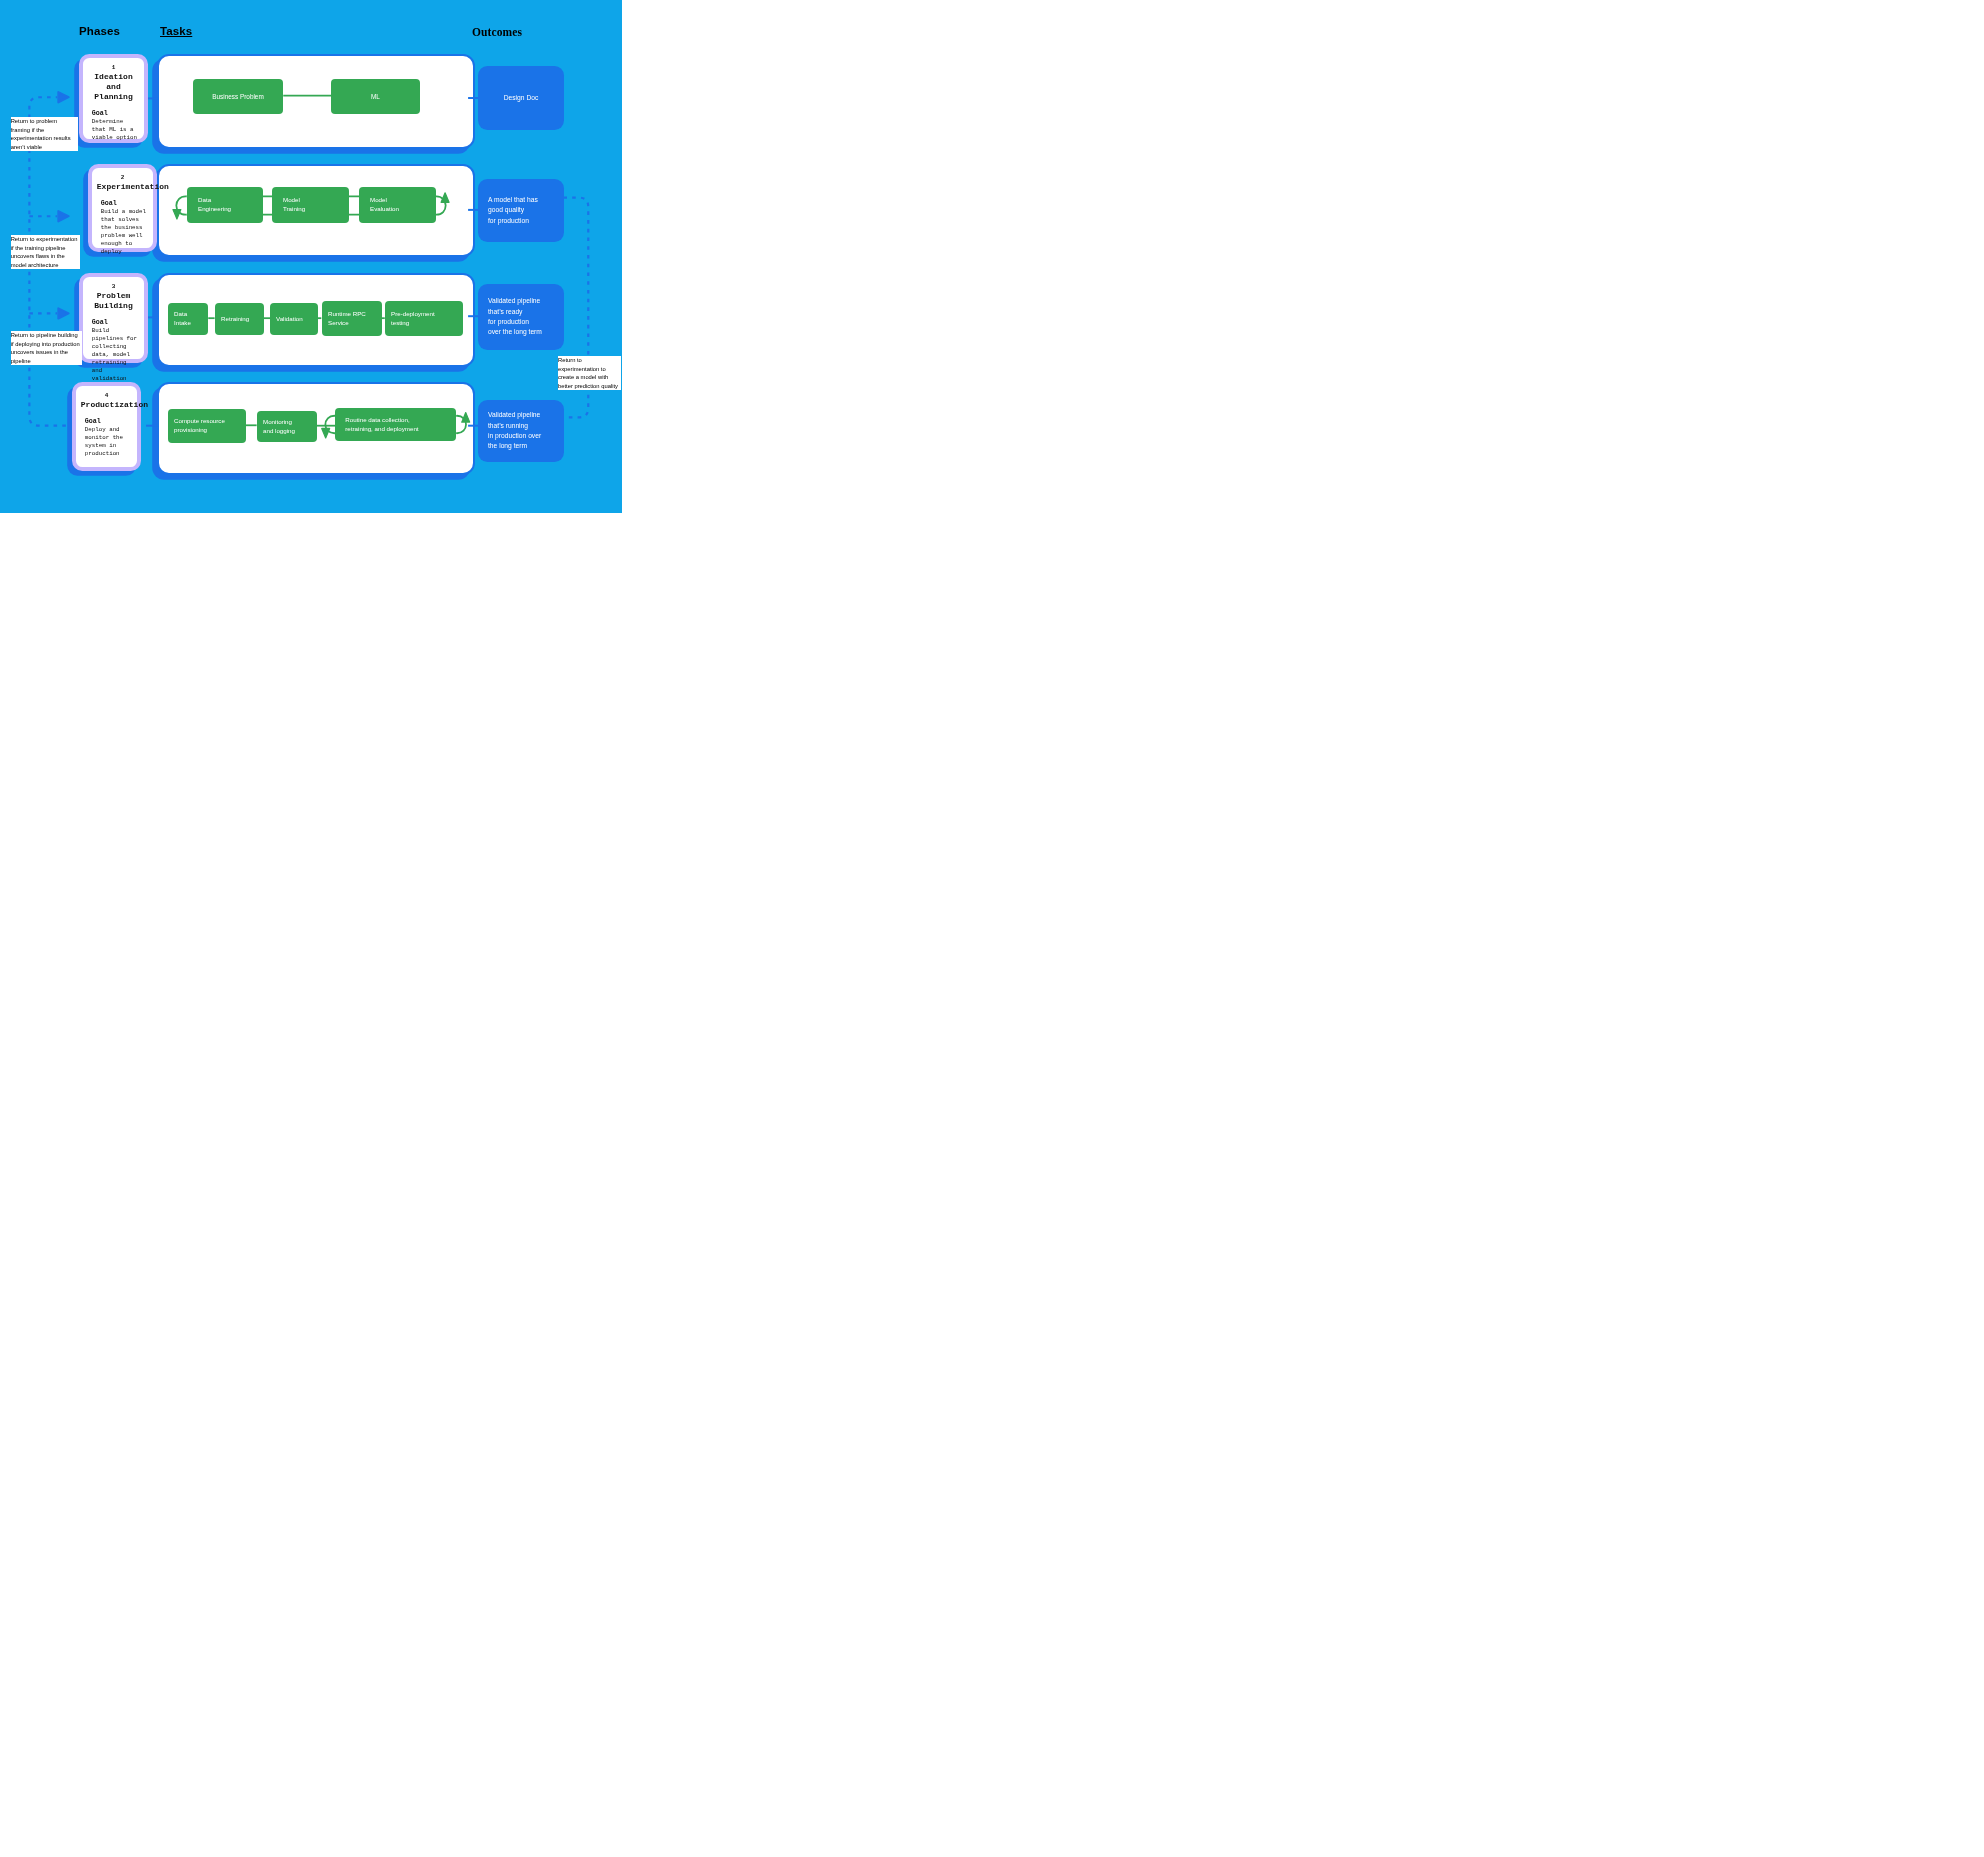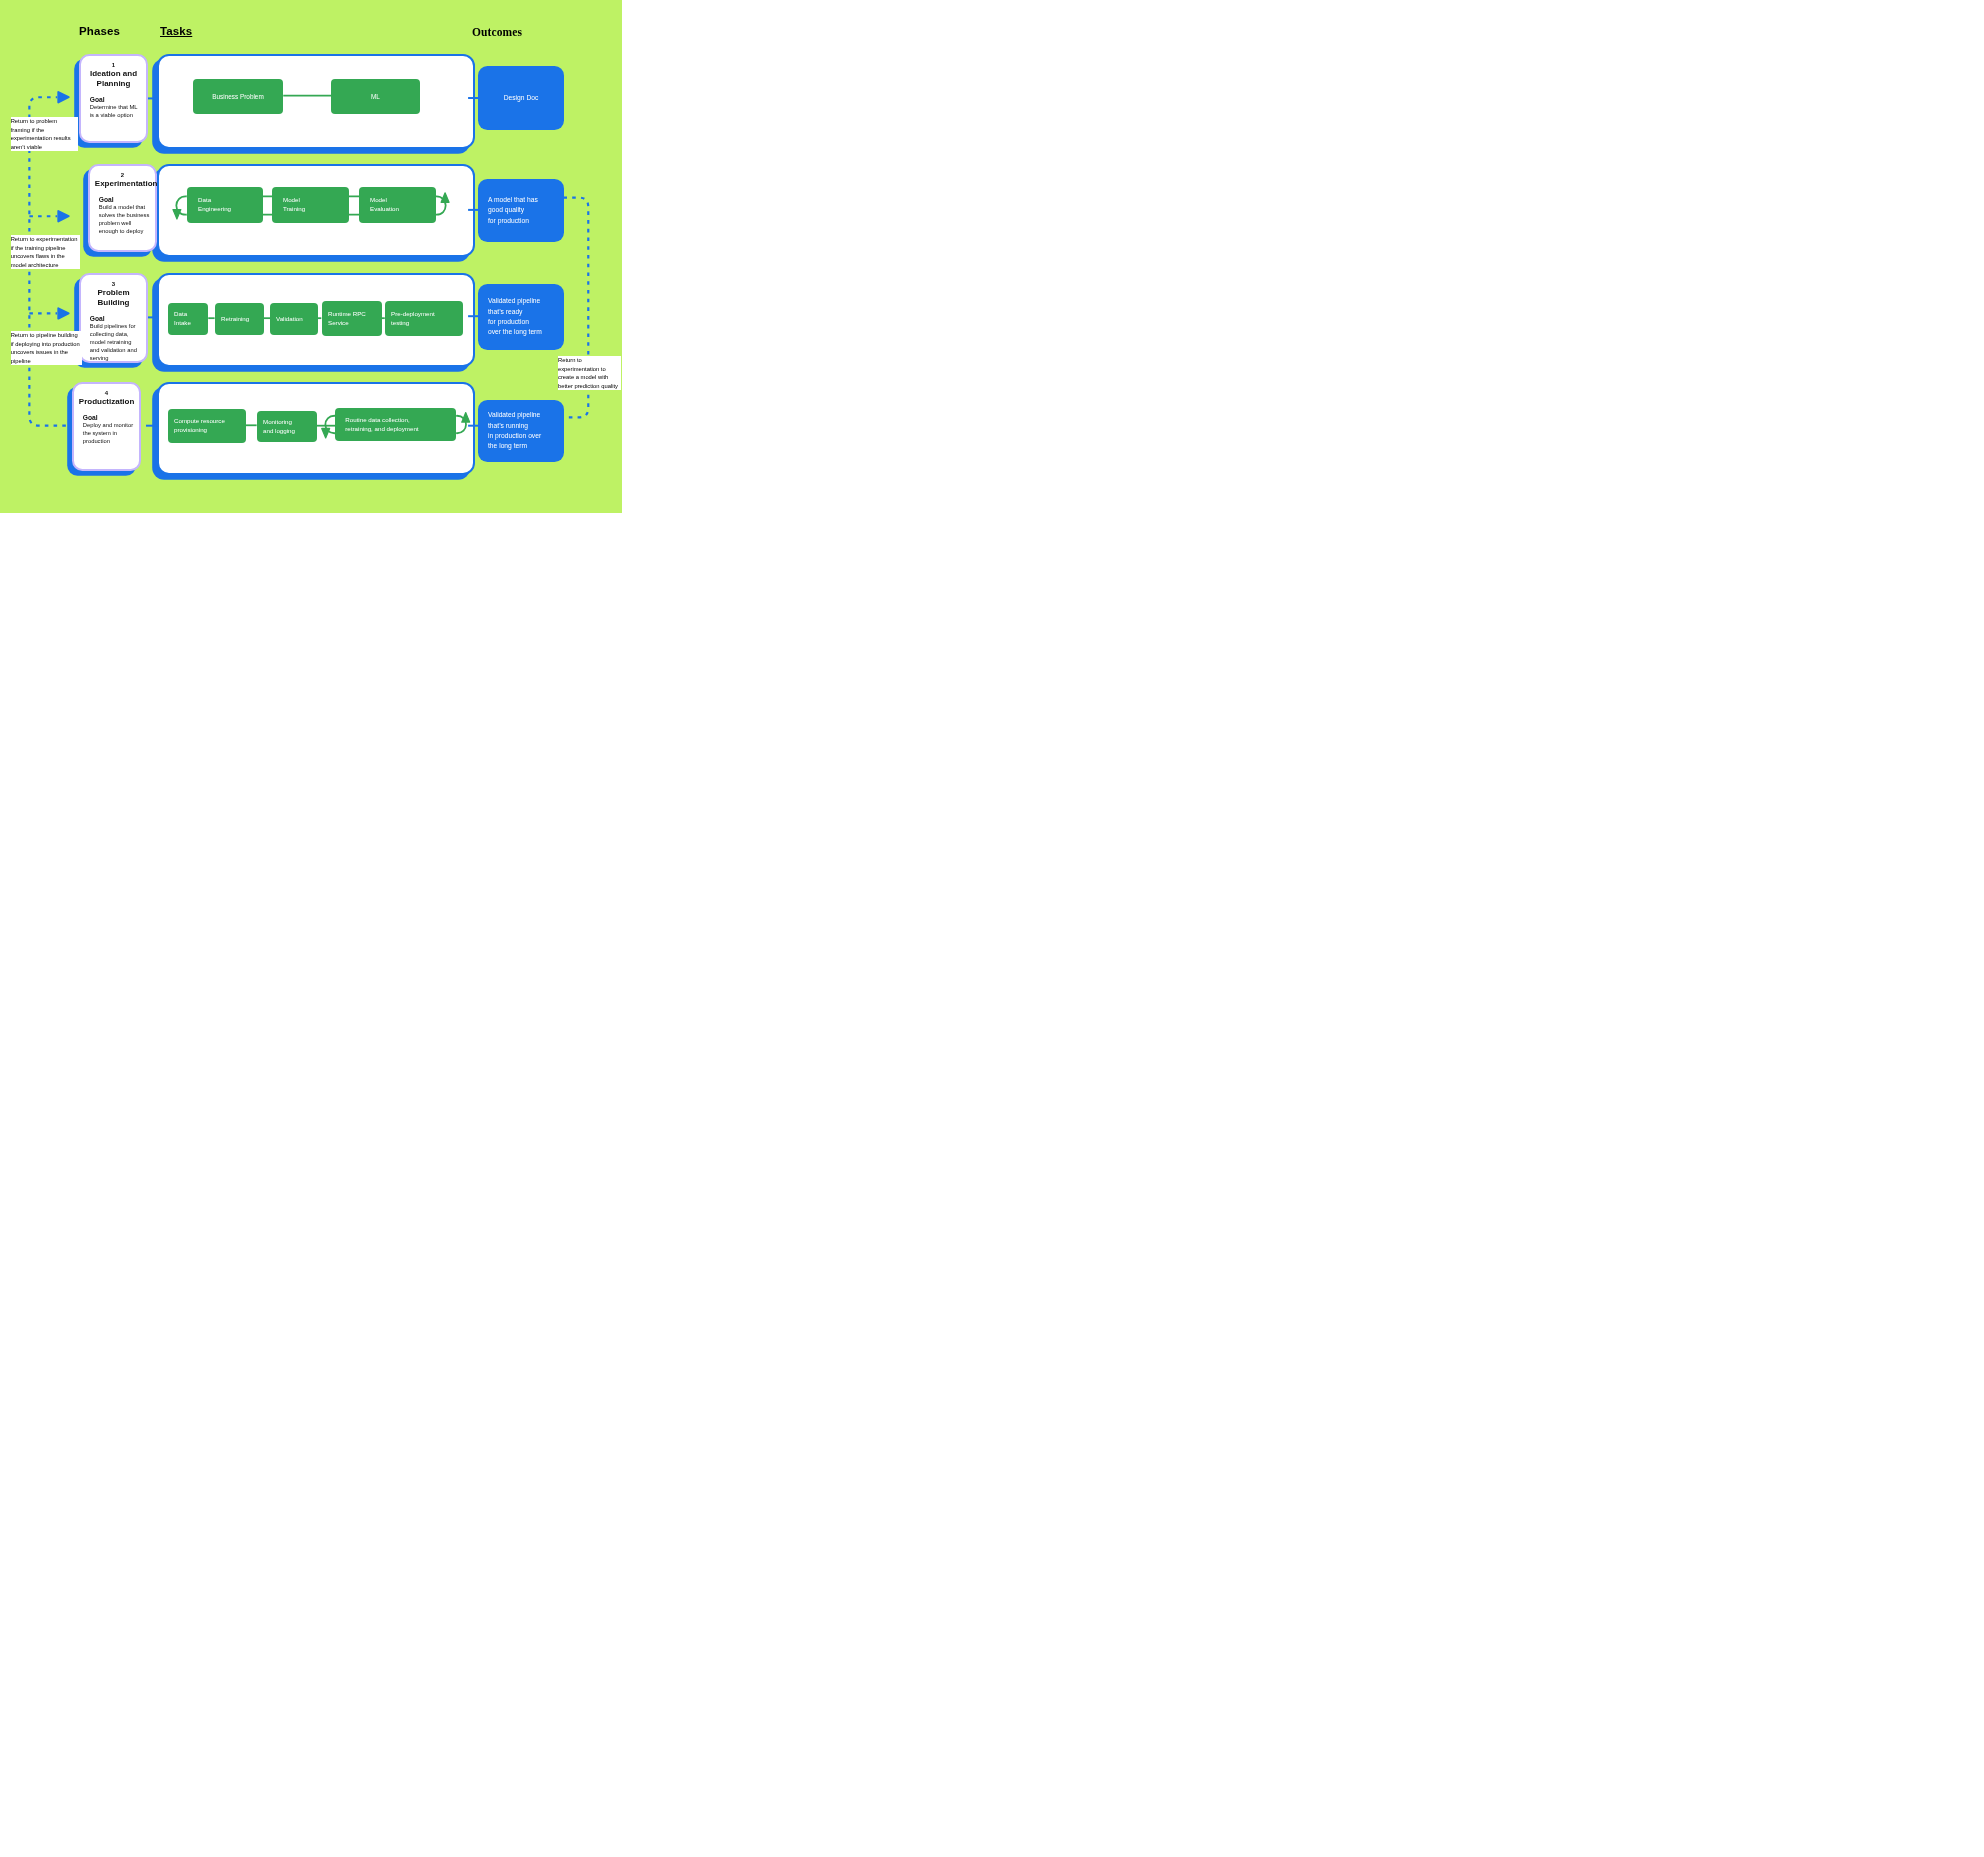"Phases" .canvas { background: #bef264 -> #0ea5e9 }
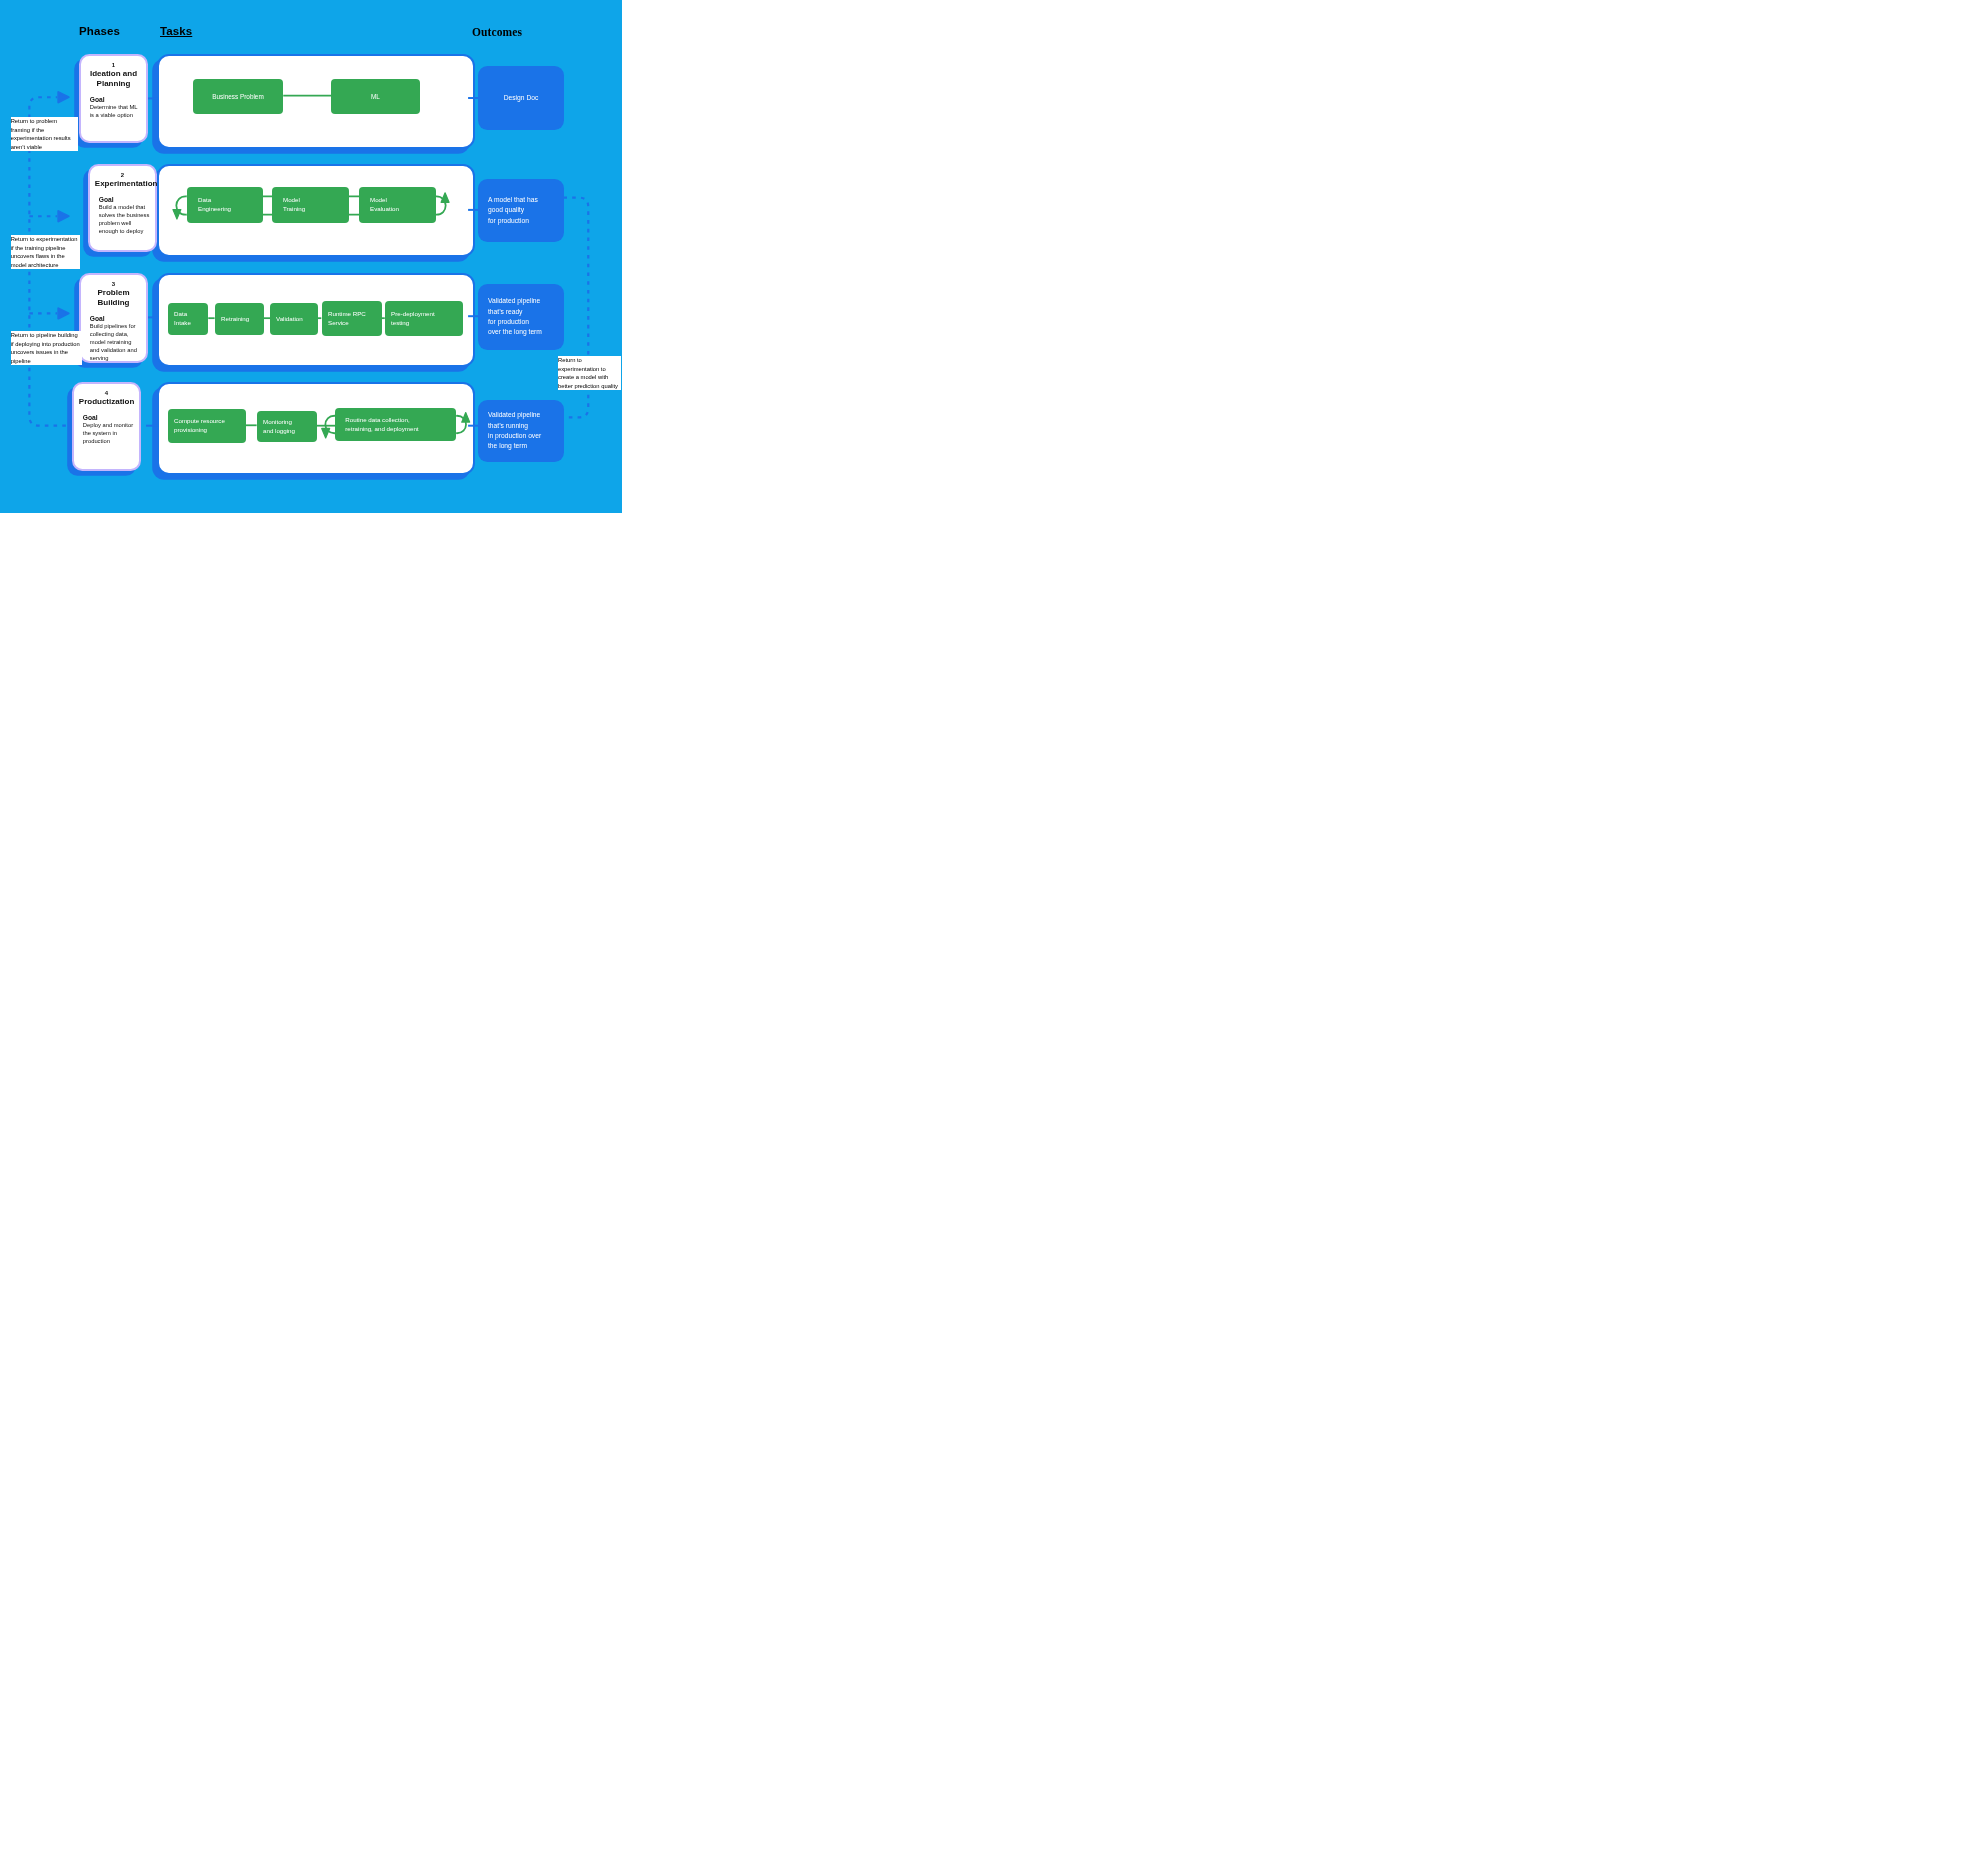"Ideation and Planning" .phase-card { border: 2px solid #c4b5fd -> 4px solid #c4b5fd; font-family: none -> Liberation Mono, monospace }
